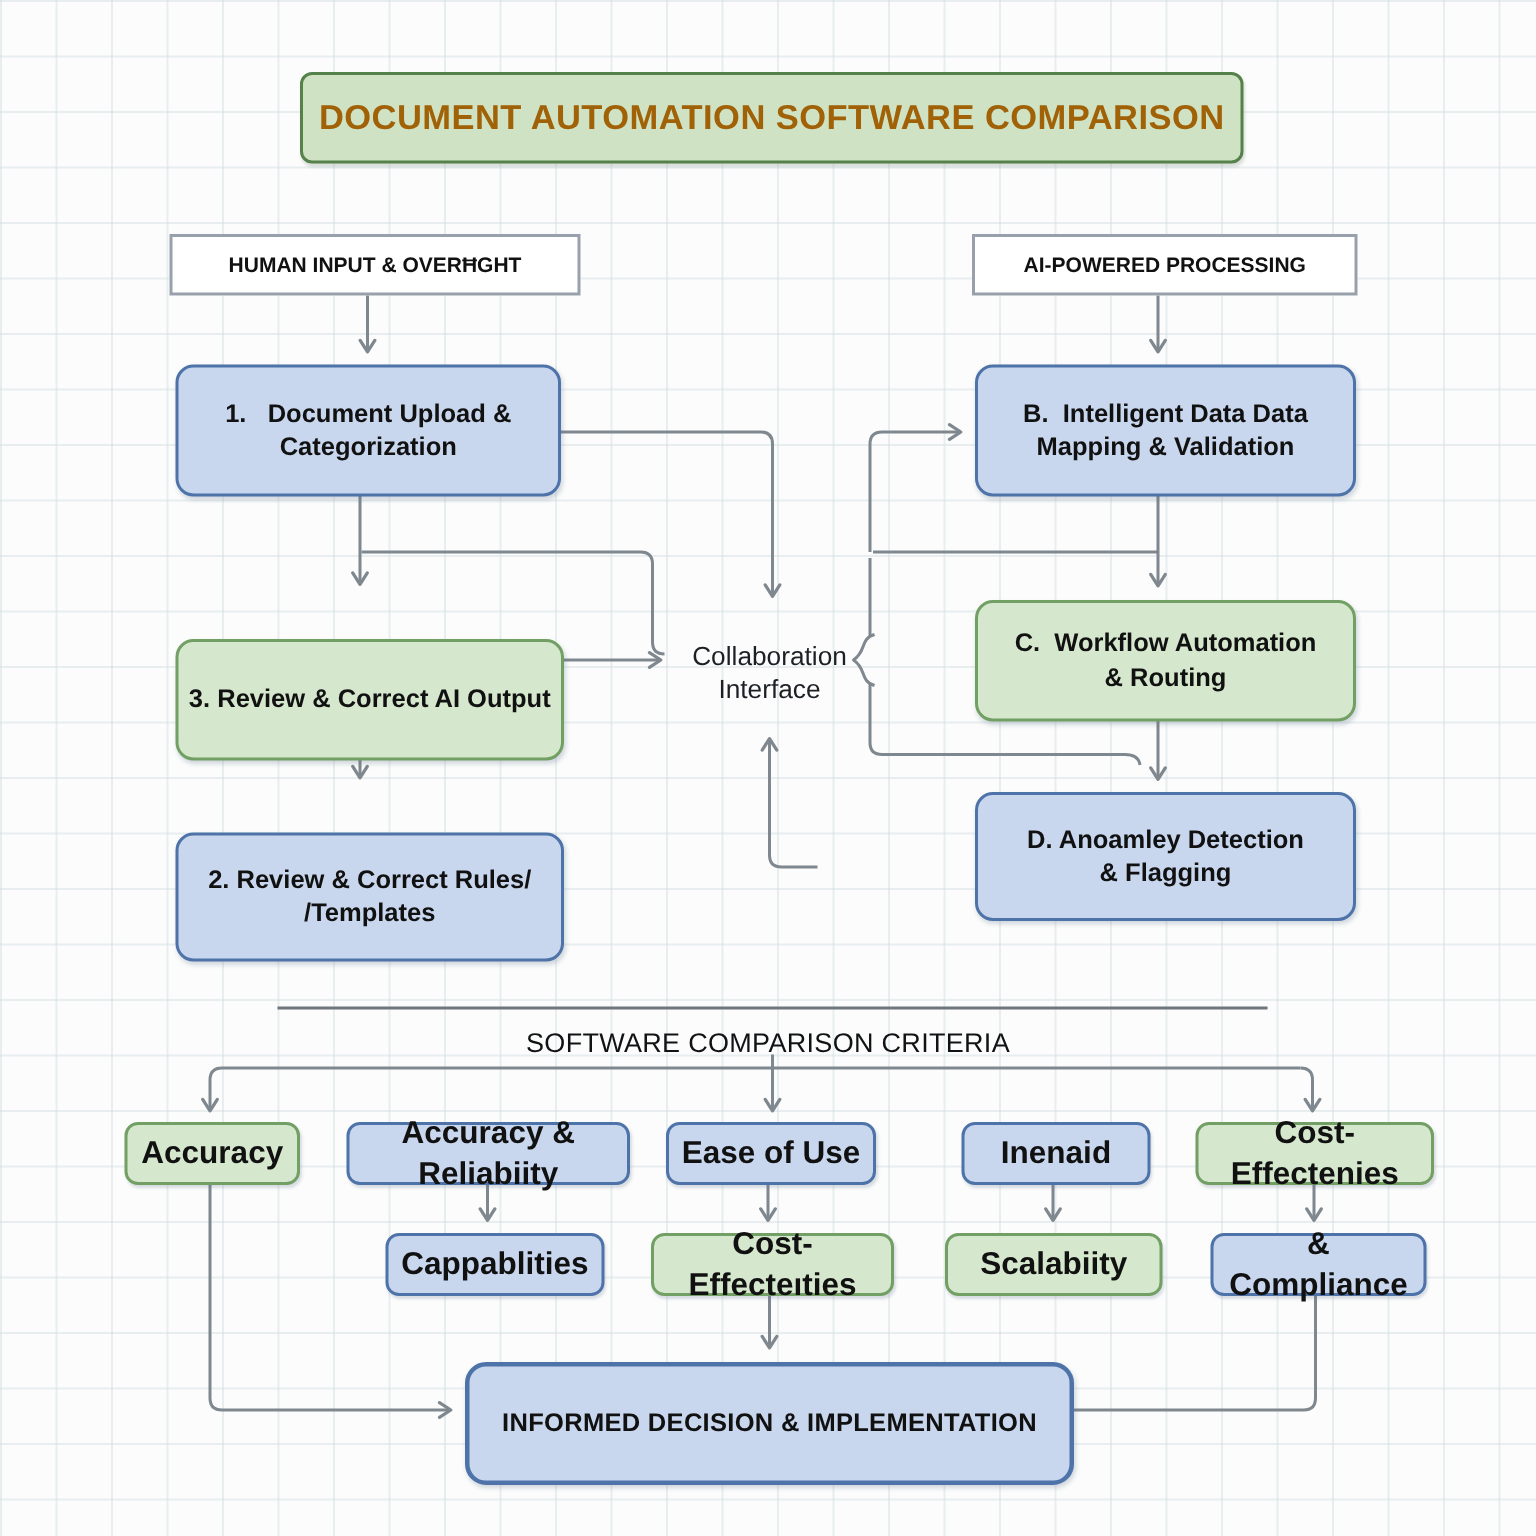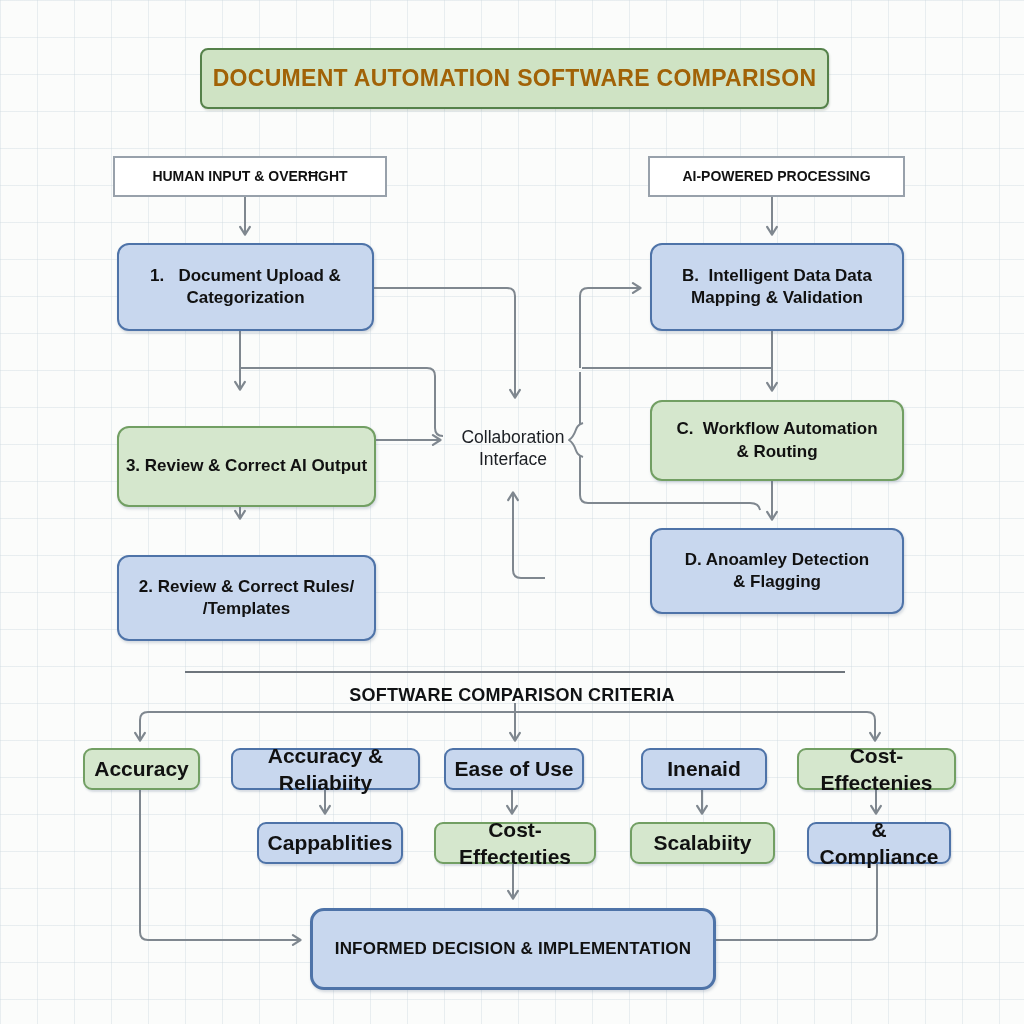"SOFTWARE COMPARISON CRITERIA" .crit-title { font-weight: bold -> normal }
